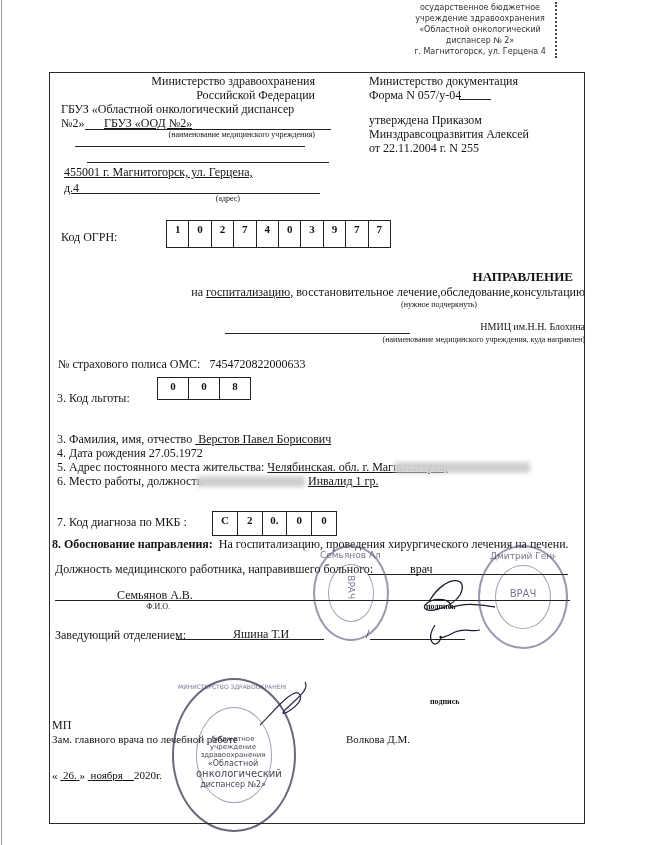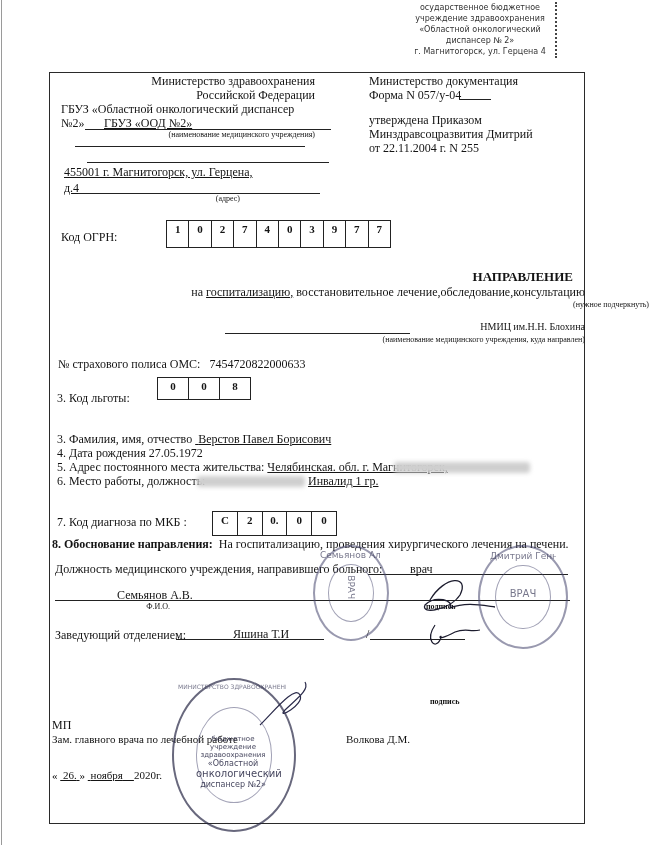"Минздравсоцразвития Дмитрий" div.abs { text: Дмитрий -> Алексей }
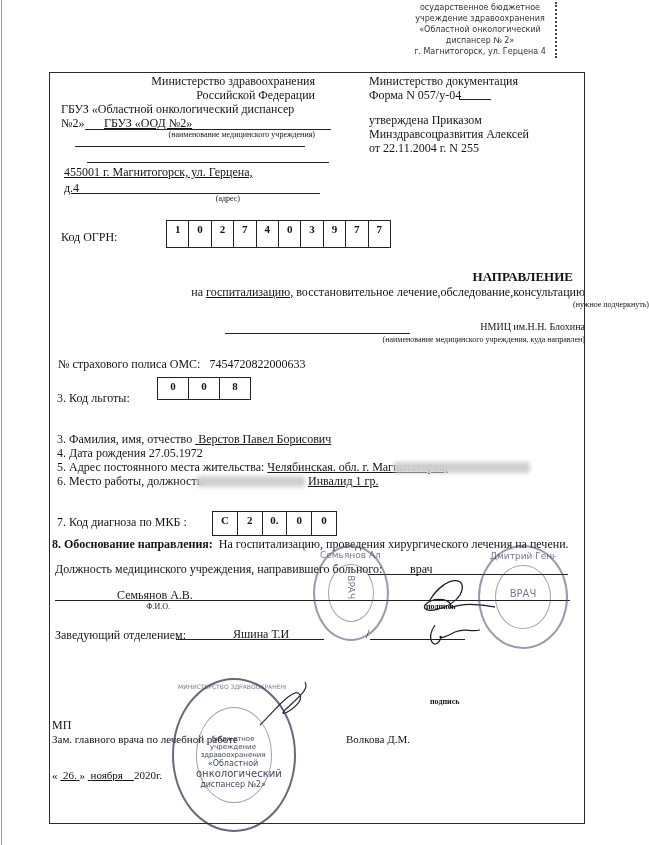"(нужное подчеркнуть)" div.abs { width: 600px -> 428px }
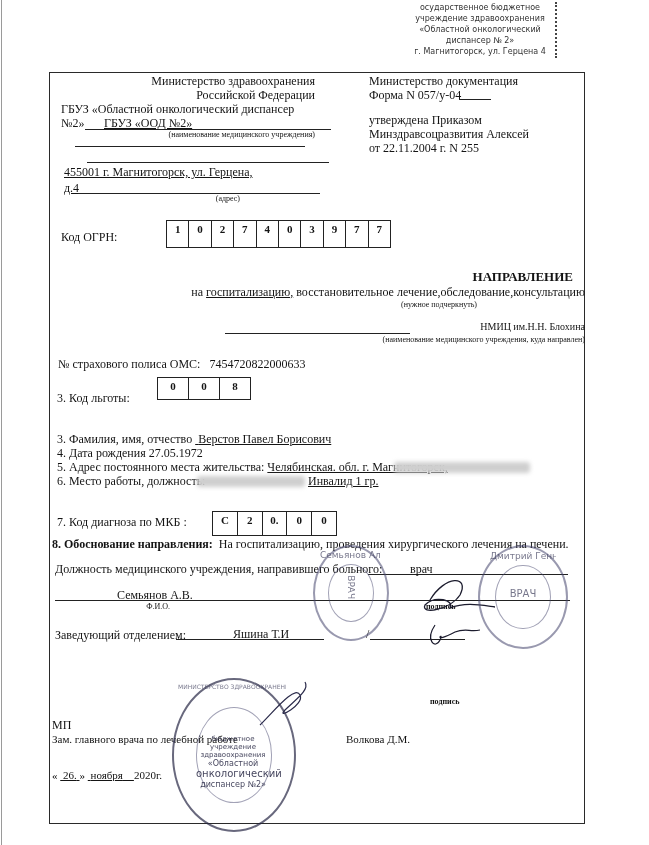"Должность медицинского учреждения," div.abs { text: учреждения -> работника }
